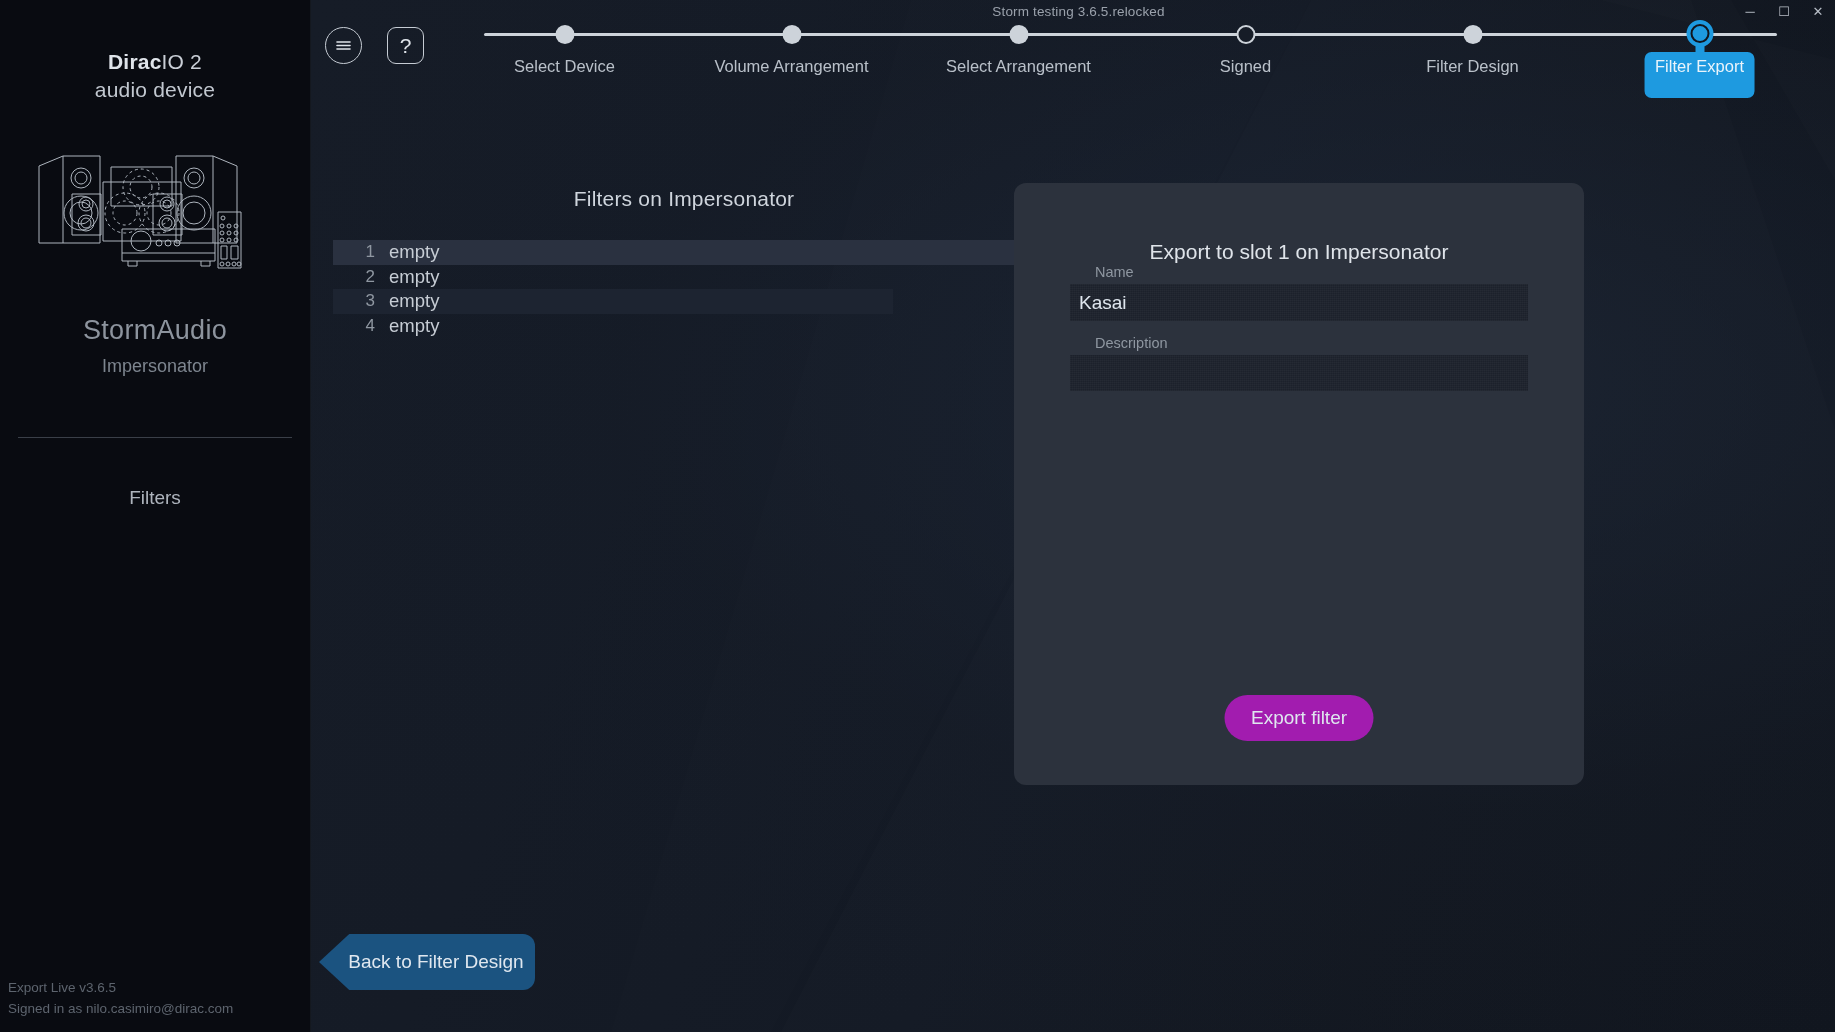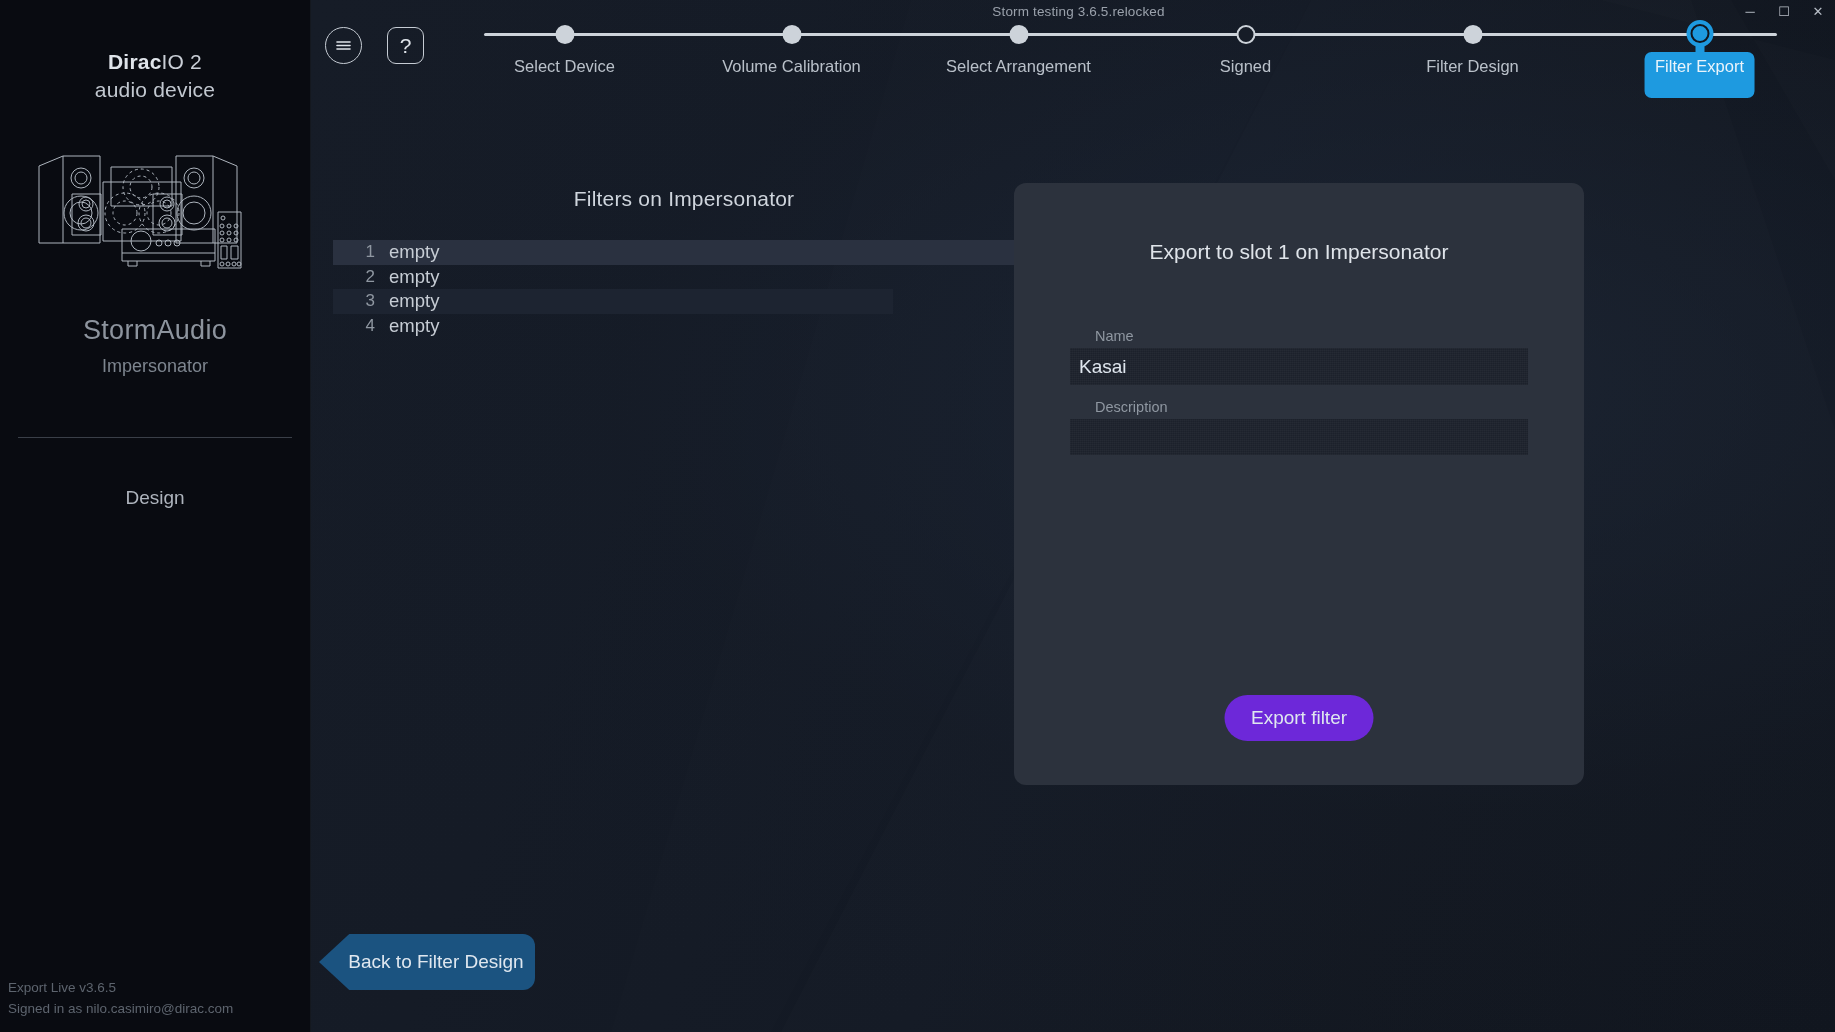"Volume Calibration" div.label { text: Calibration -> Arrangement }
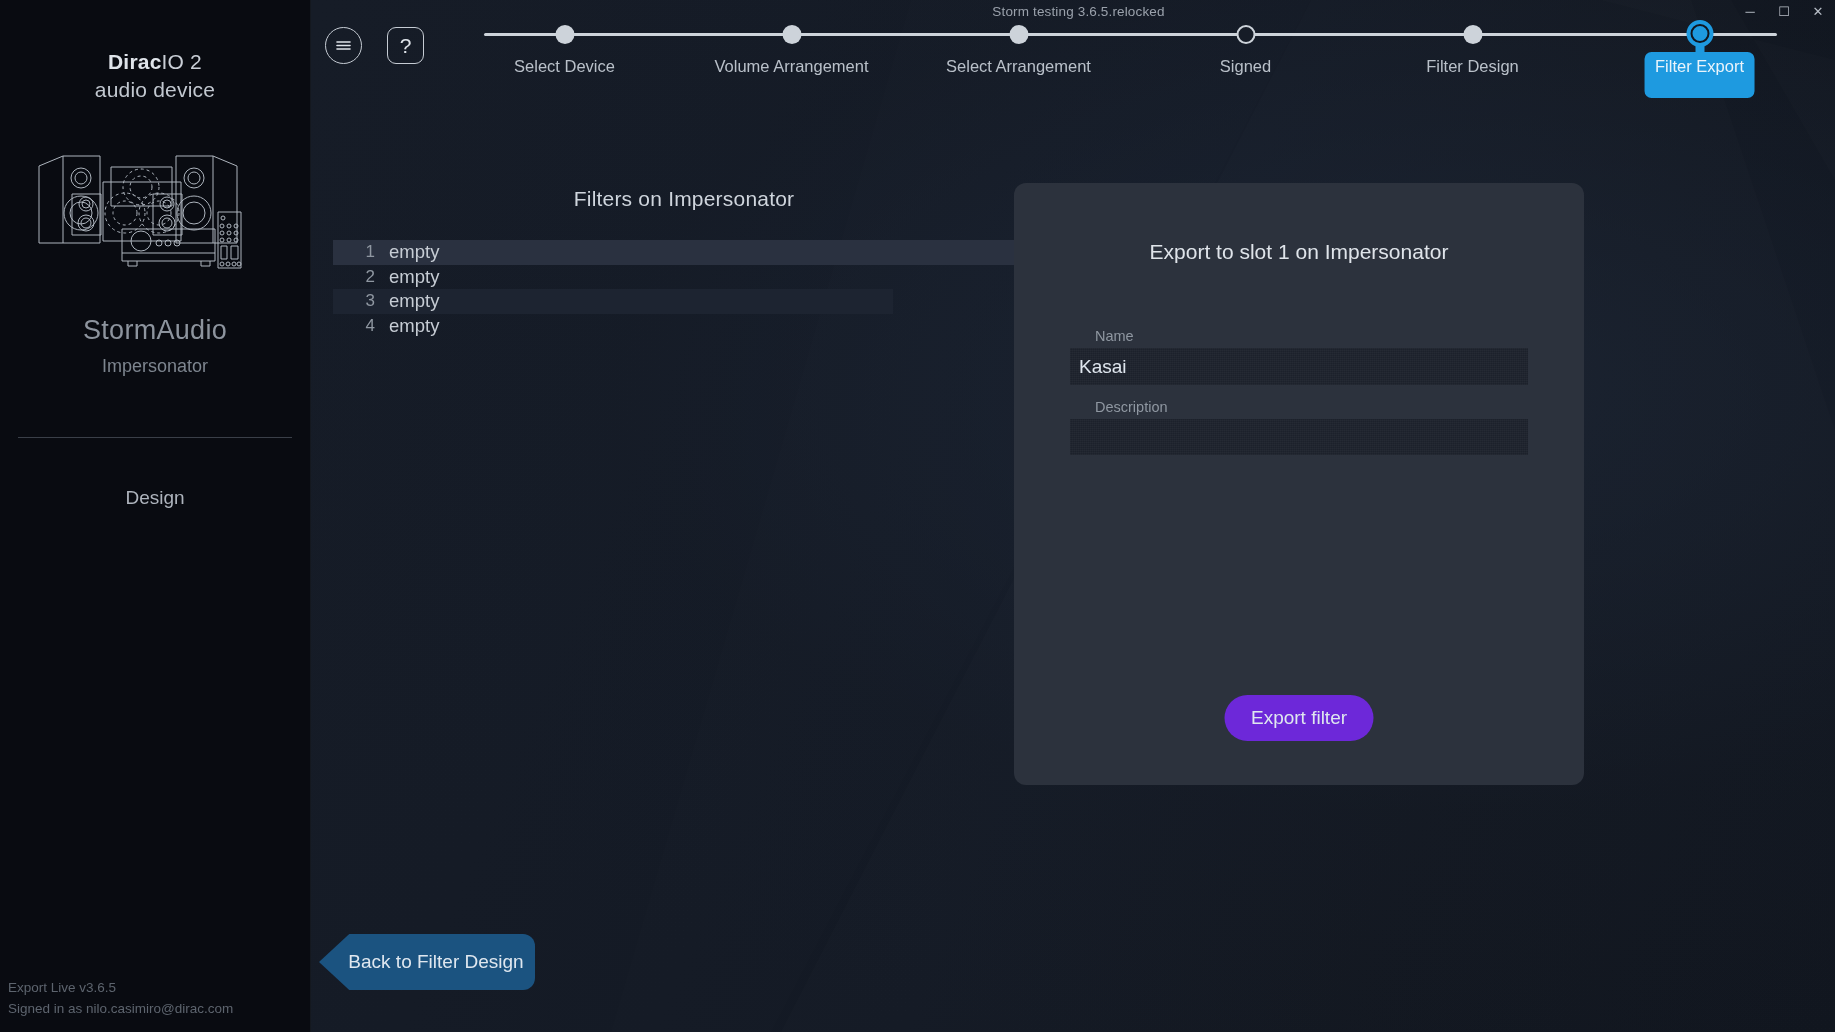"Name" .field-group.name { margin-top: 64px -> none }
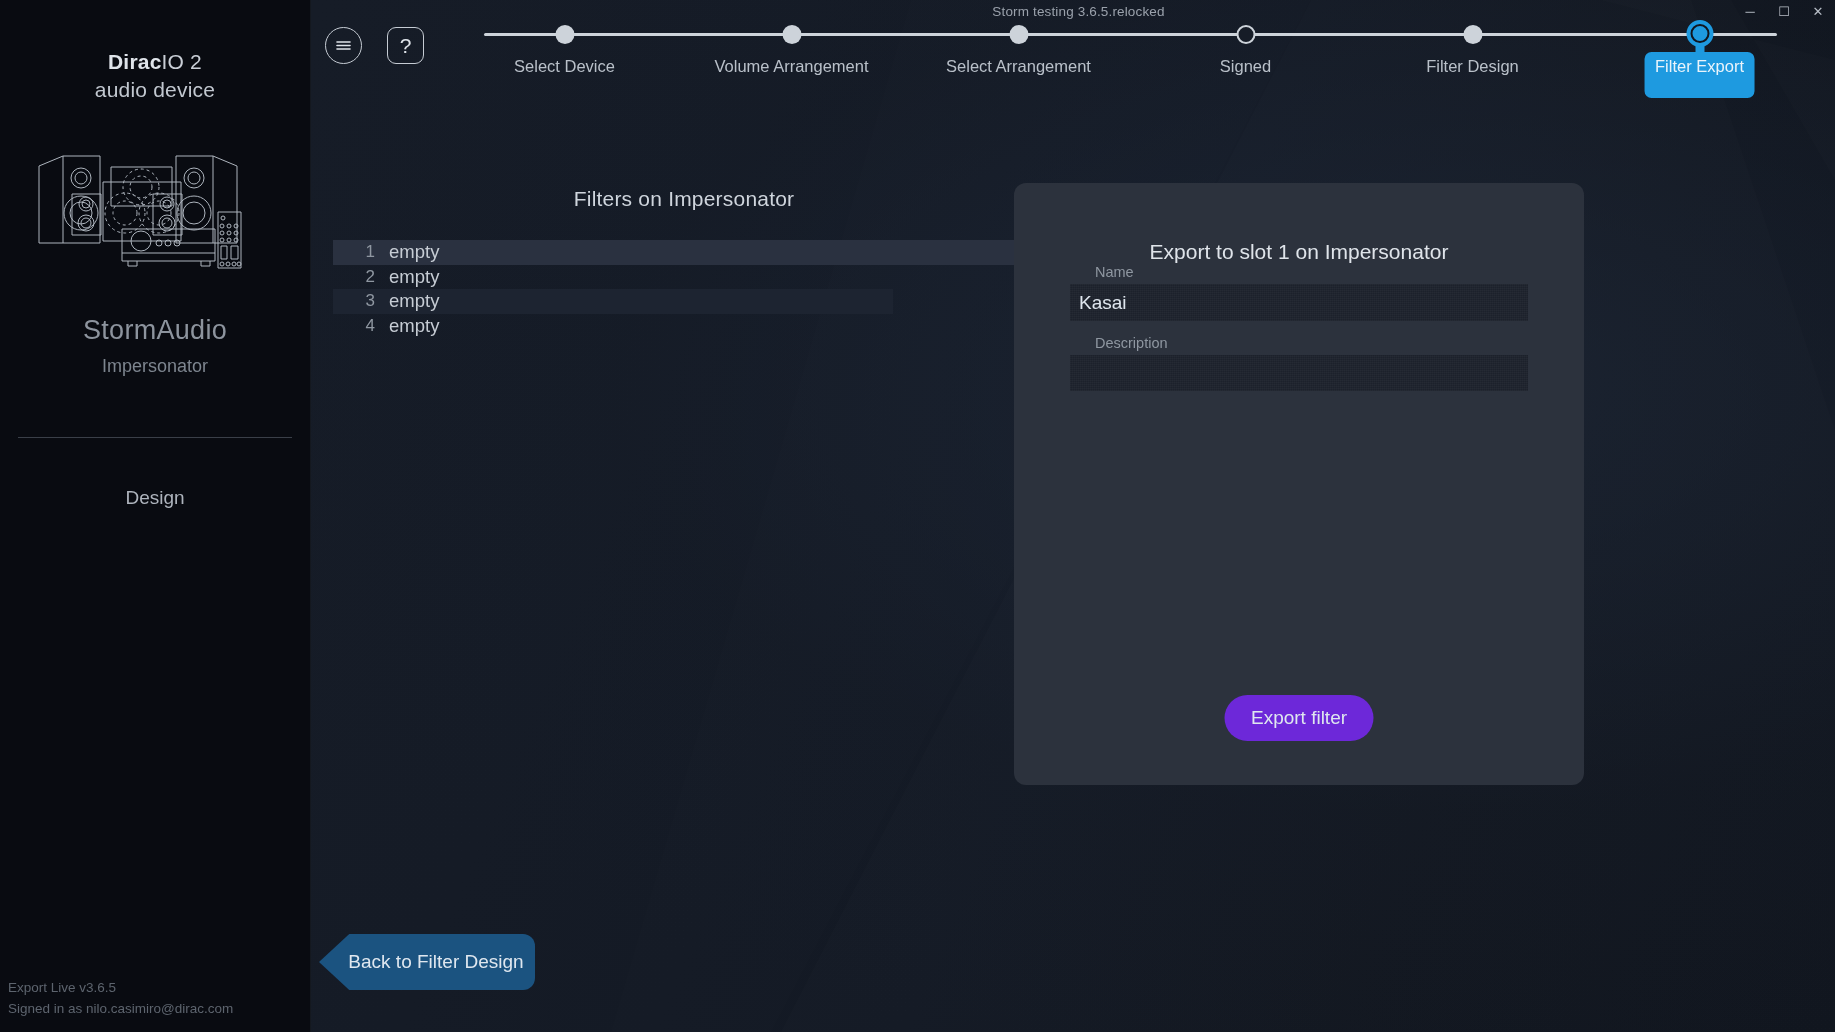"Design" span { text: Design -> Filters }
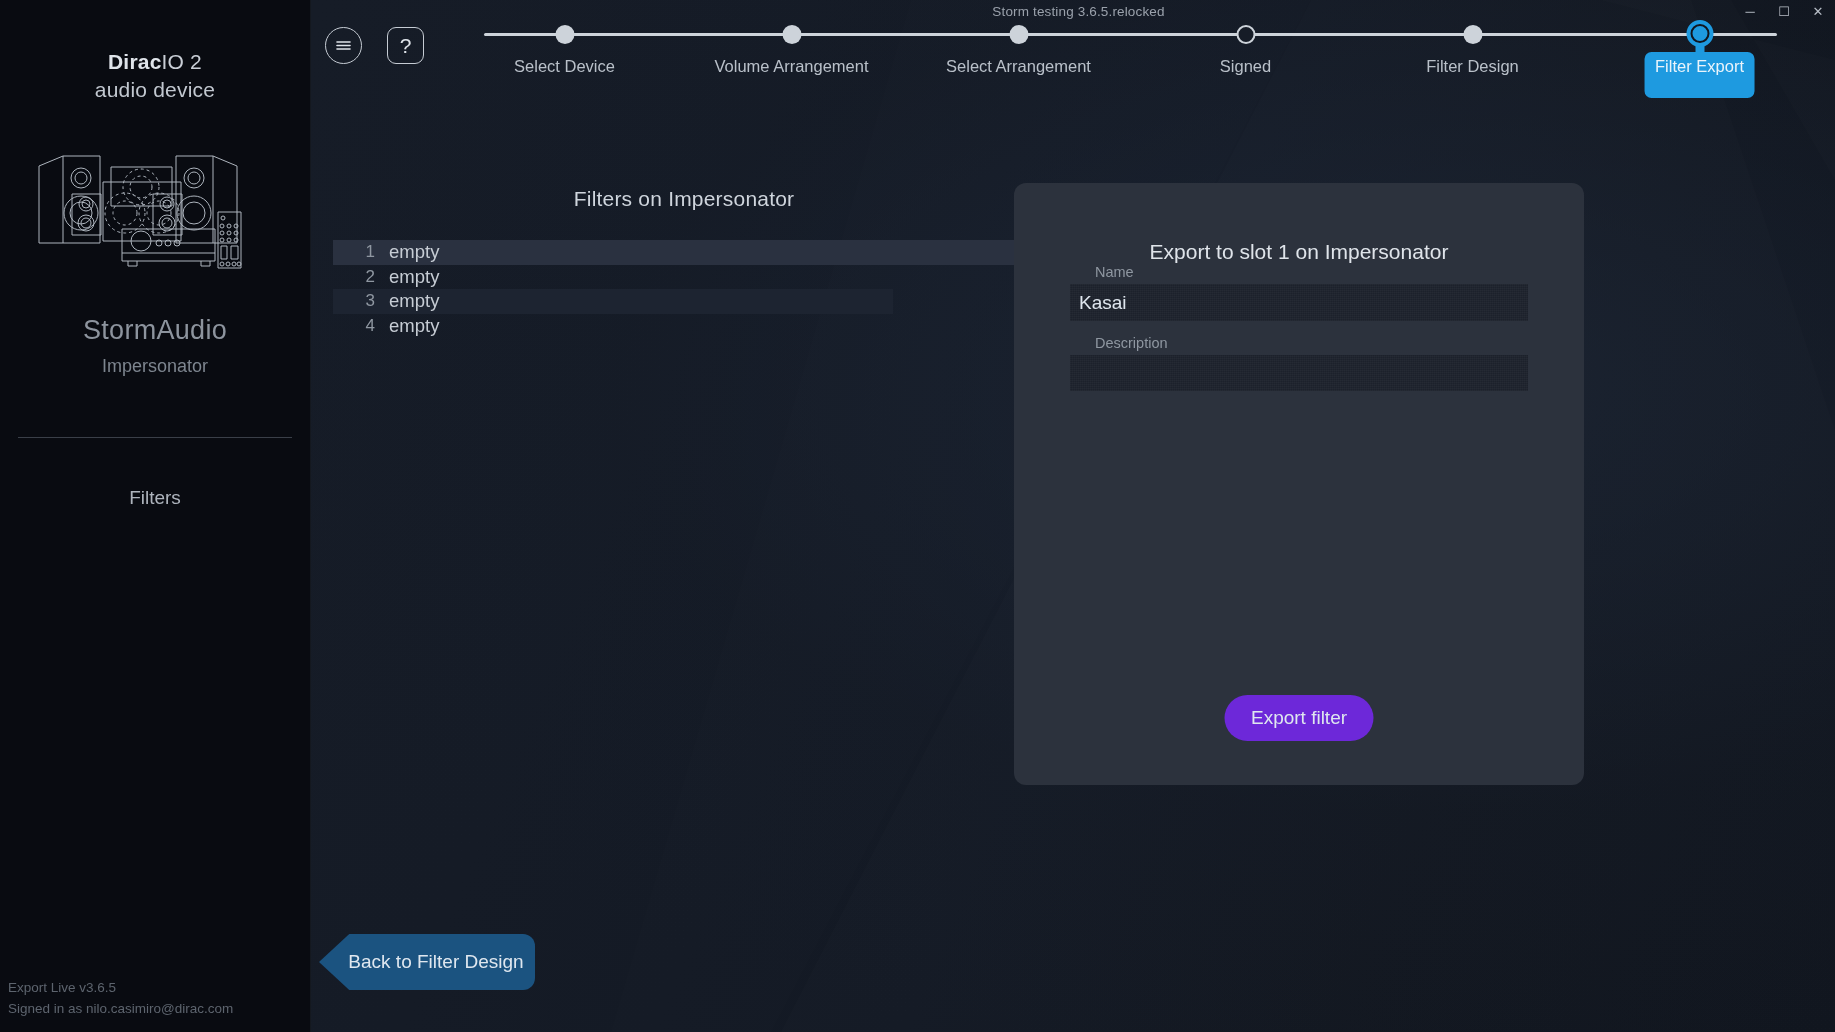"Export filter" .export-btn { background: #6d28d9 -> #a21caf }
